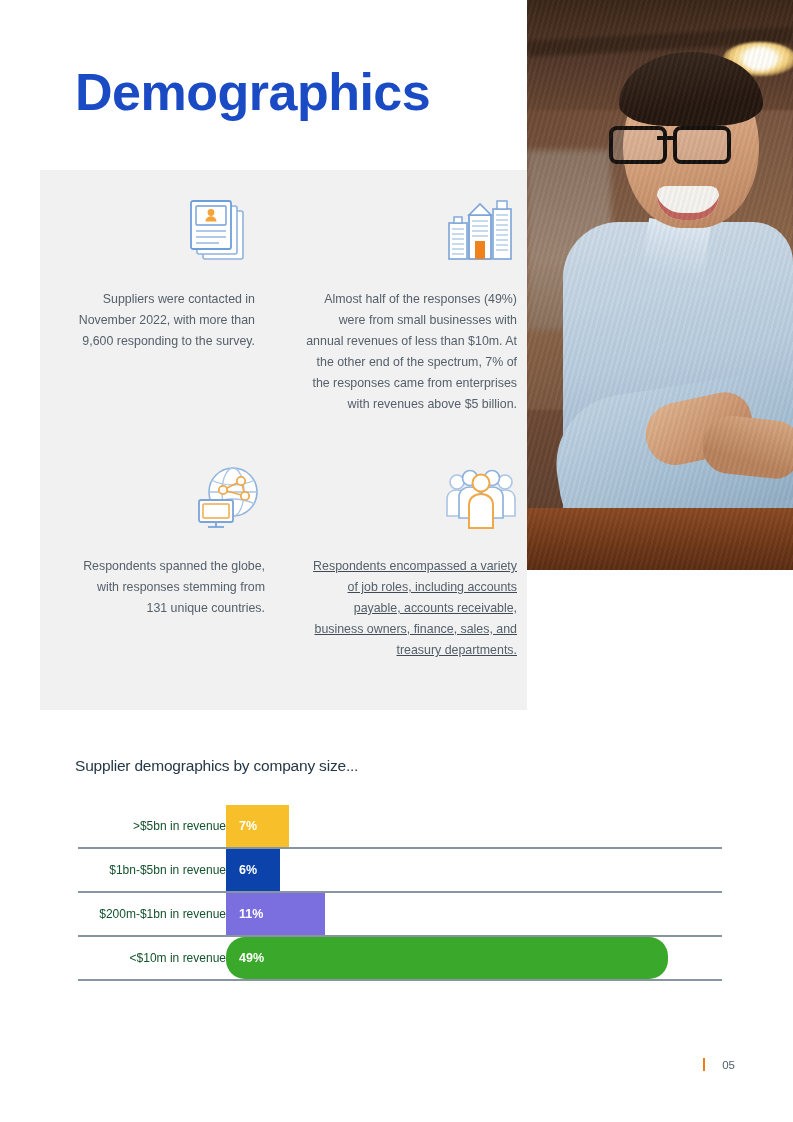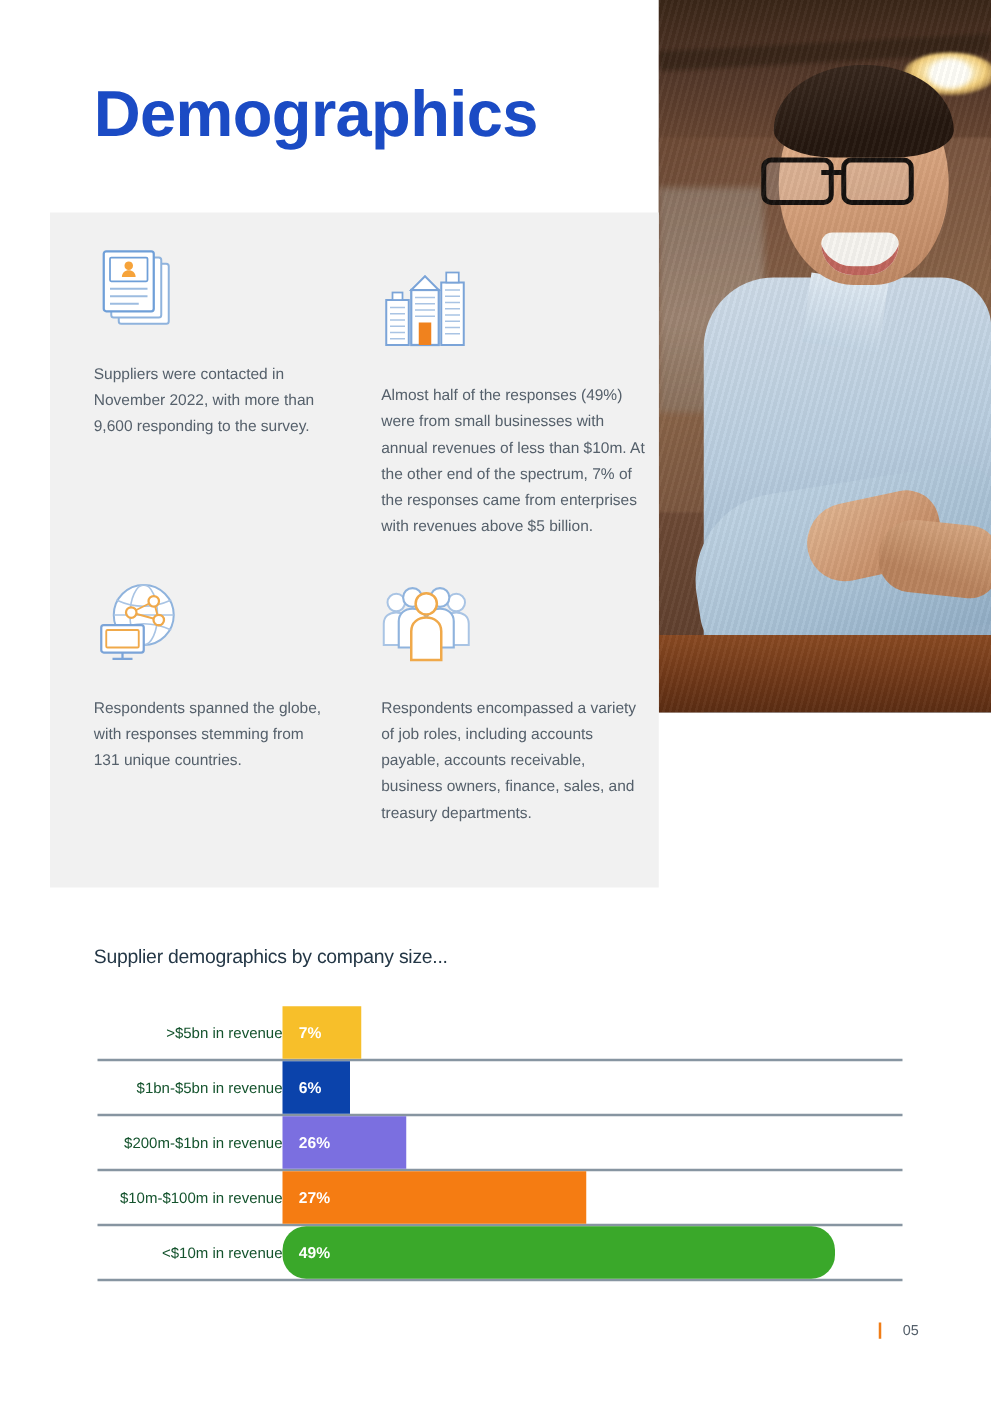"Demographics" .page { text-align: none -> right }
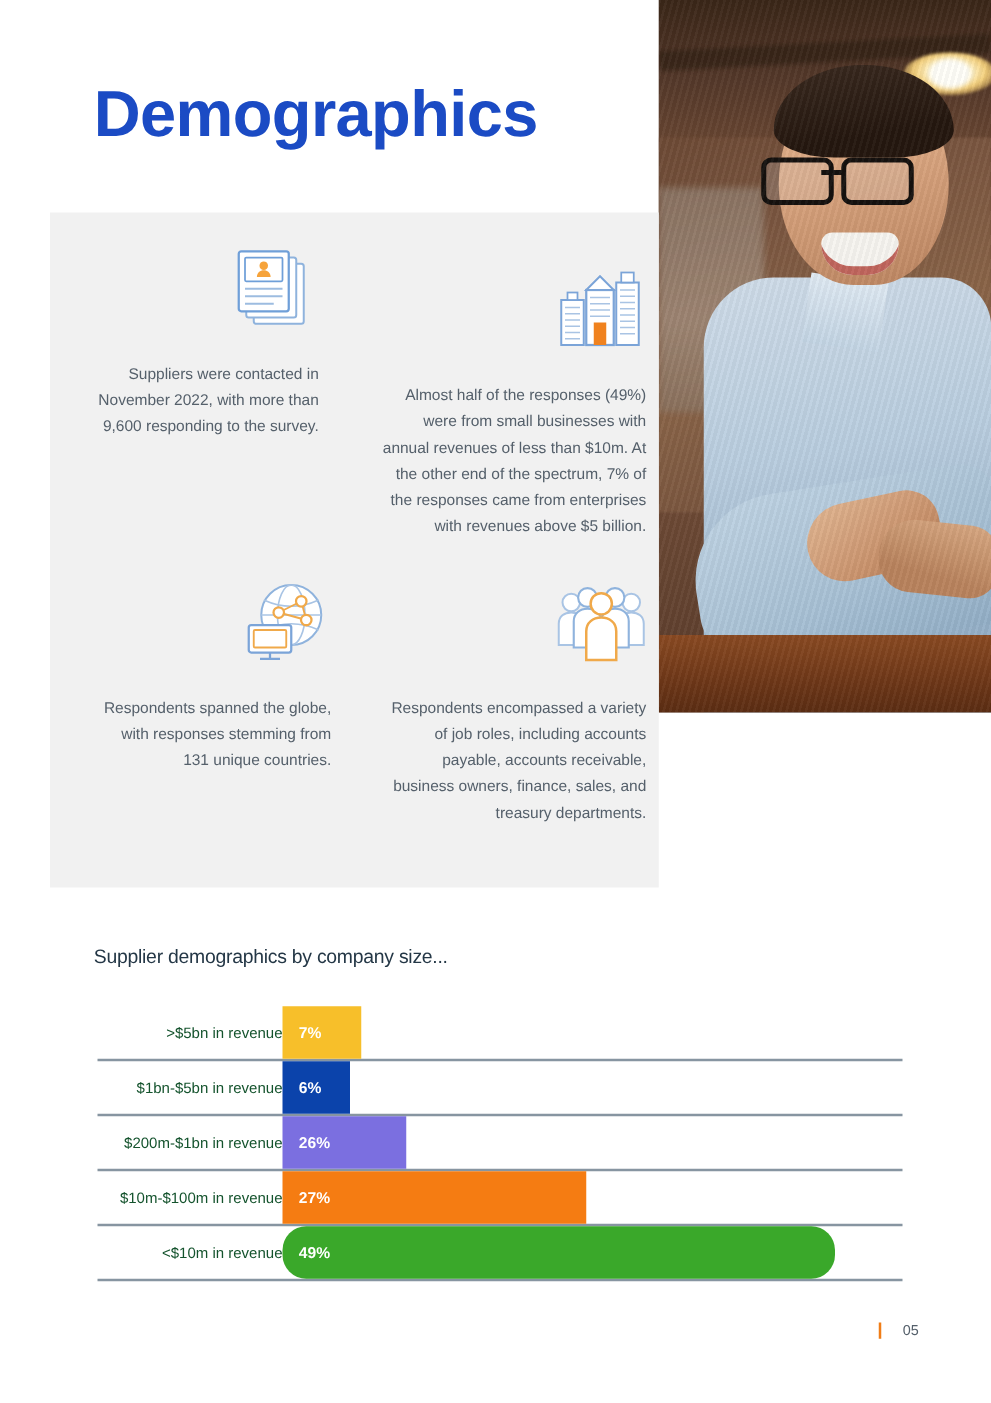"Almost half of the responses" .cell-2 { top: 212px -> 195px }
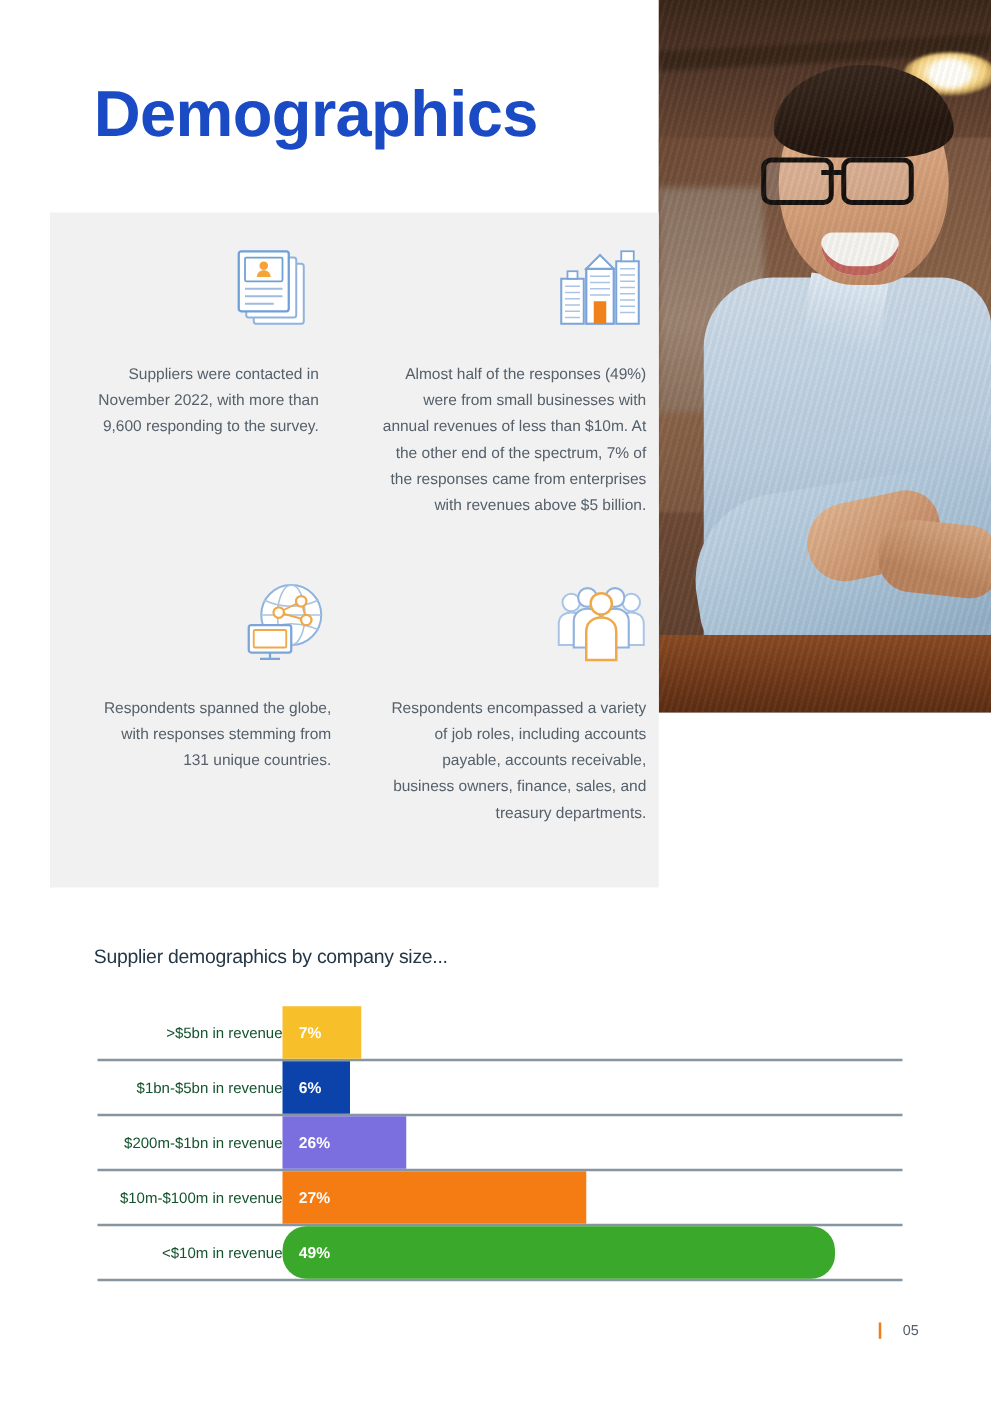"Respondents encompassed a variety of" .cell-4 { text-decoration: none -> underline }
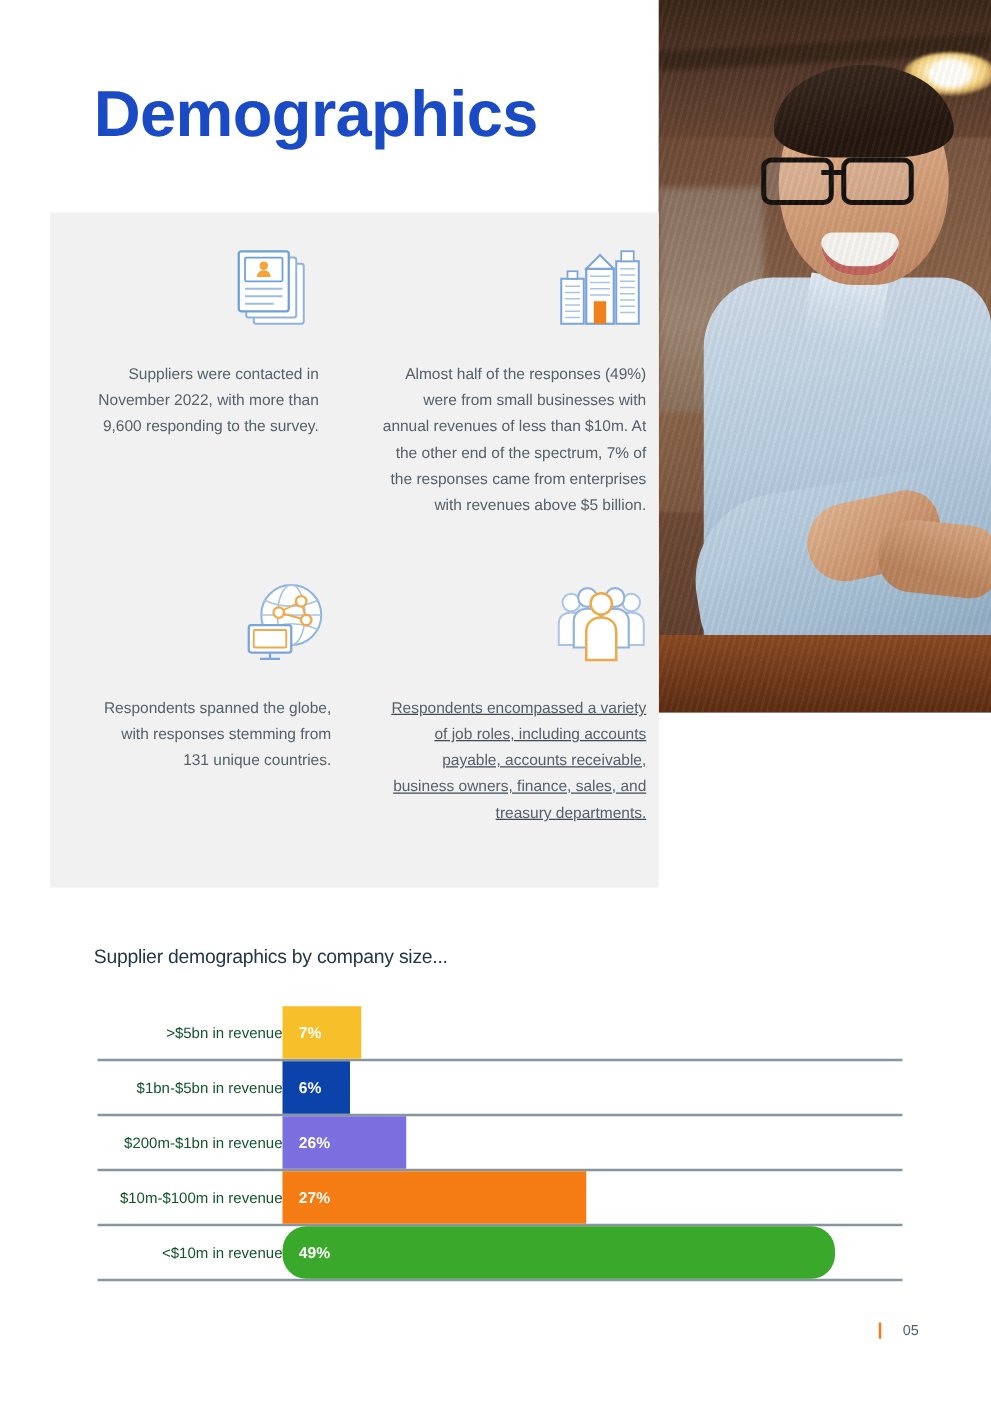"26%" span.val { text: 26% -> 11% }
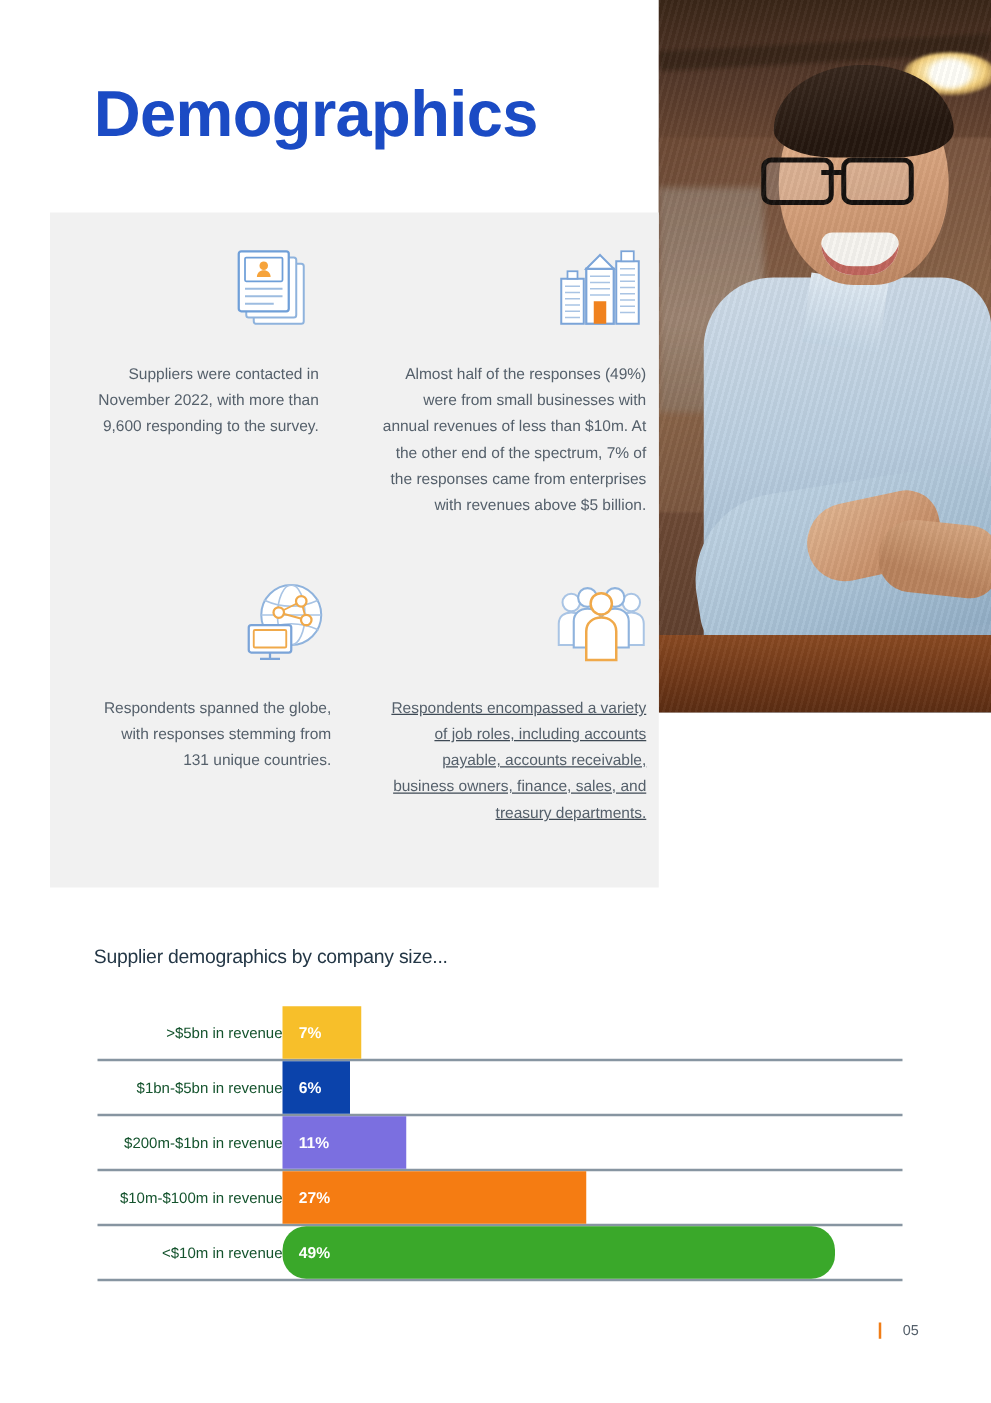"$10m-$100m in revenue" div.row { html: <div> <span>$10m-$100m in revenue</span> <div> <span>27%</span> </div> </div> -> none }
